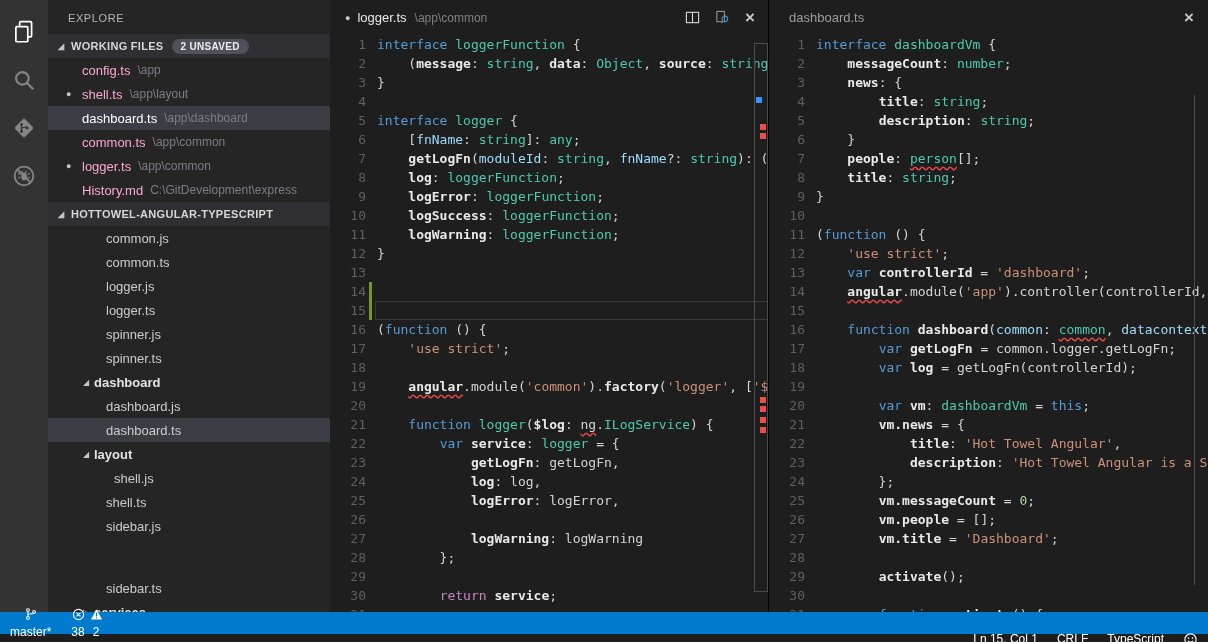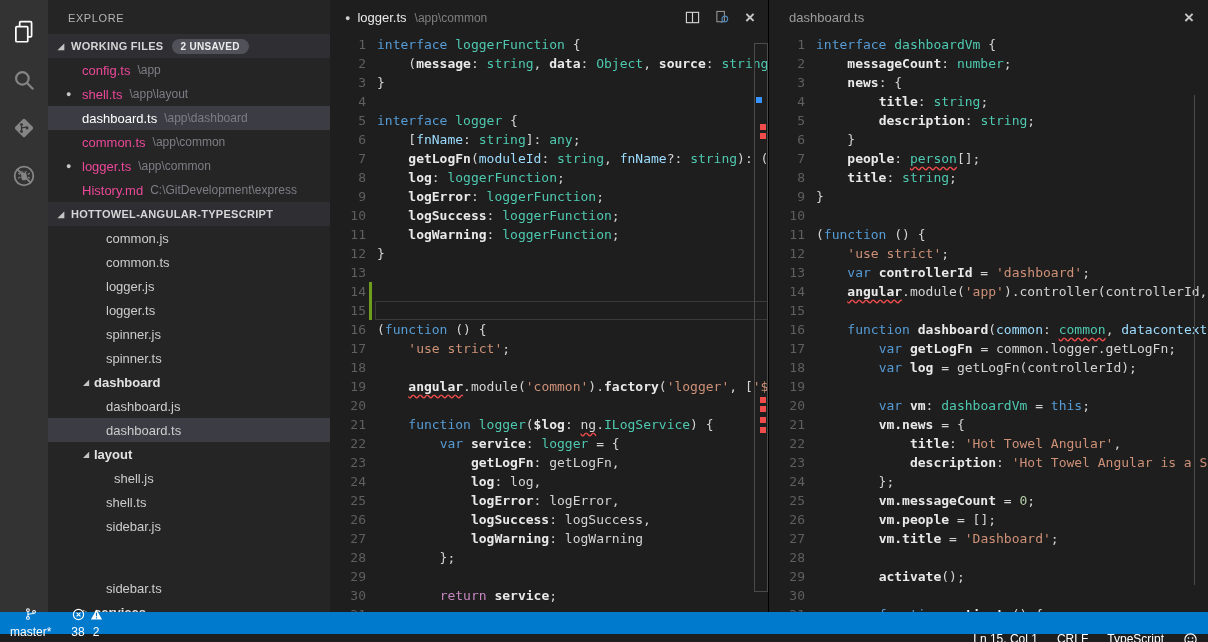"config.ts" .wf-name { color: #ec4899 -> #f9a8d4 }
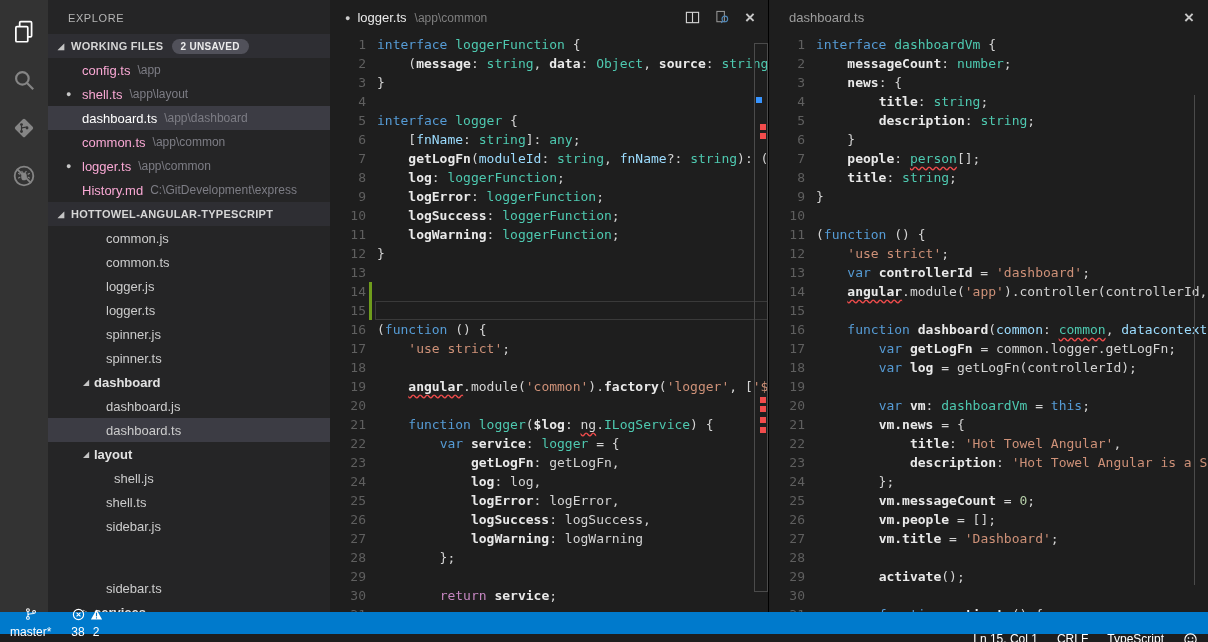"logSuccess: logSuccess," span.lc { html: <span><span> </span><span>logSuccess</span><span>: logSuccess,</span></span> -> none }
